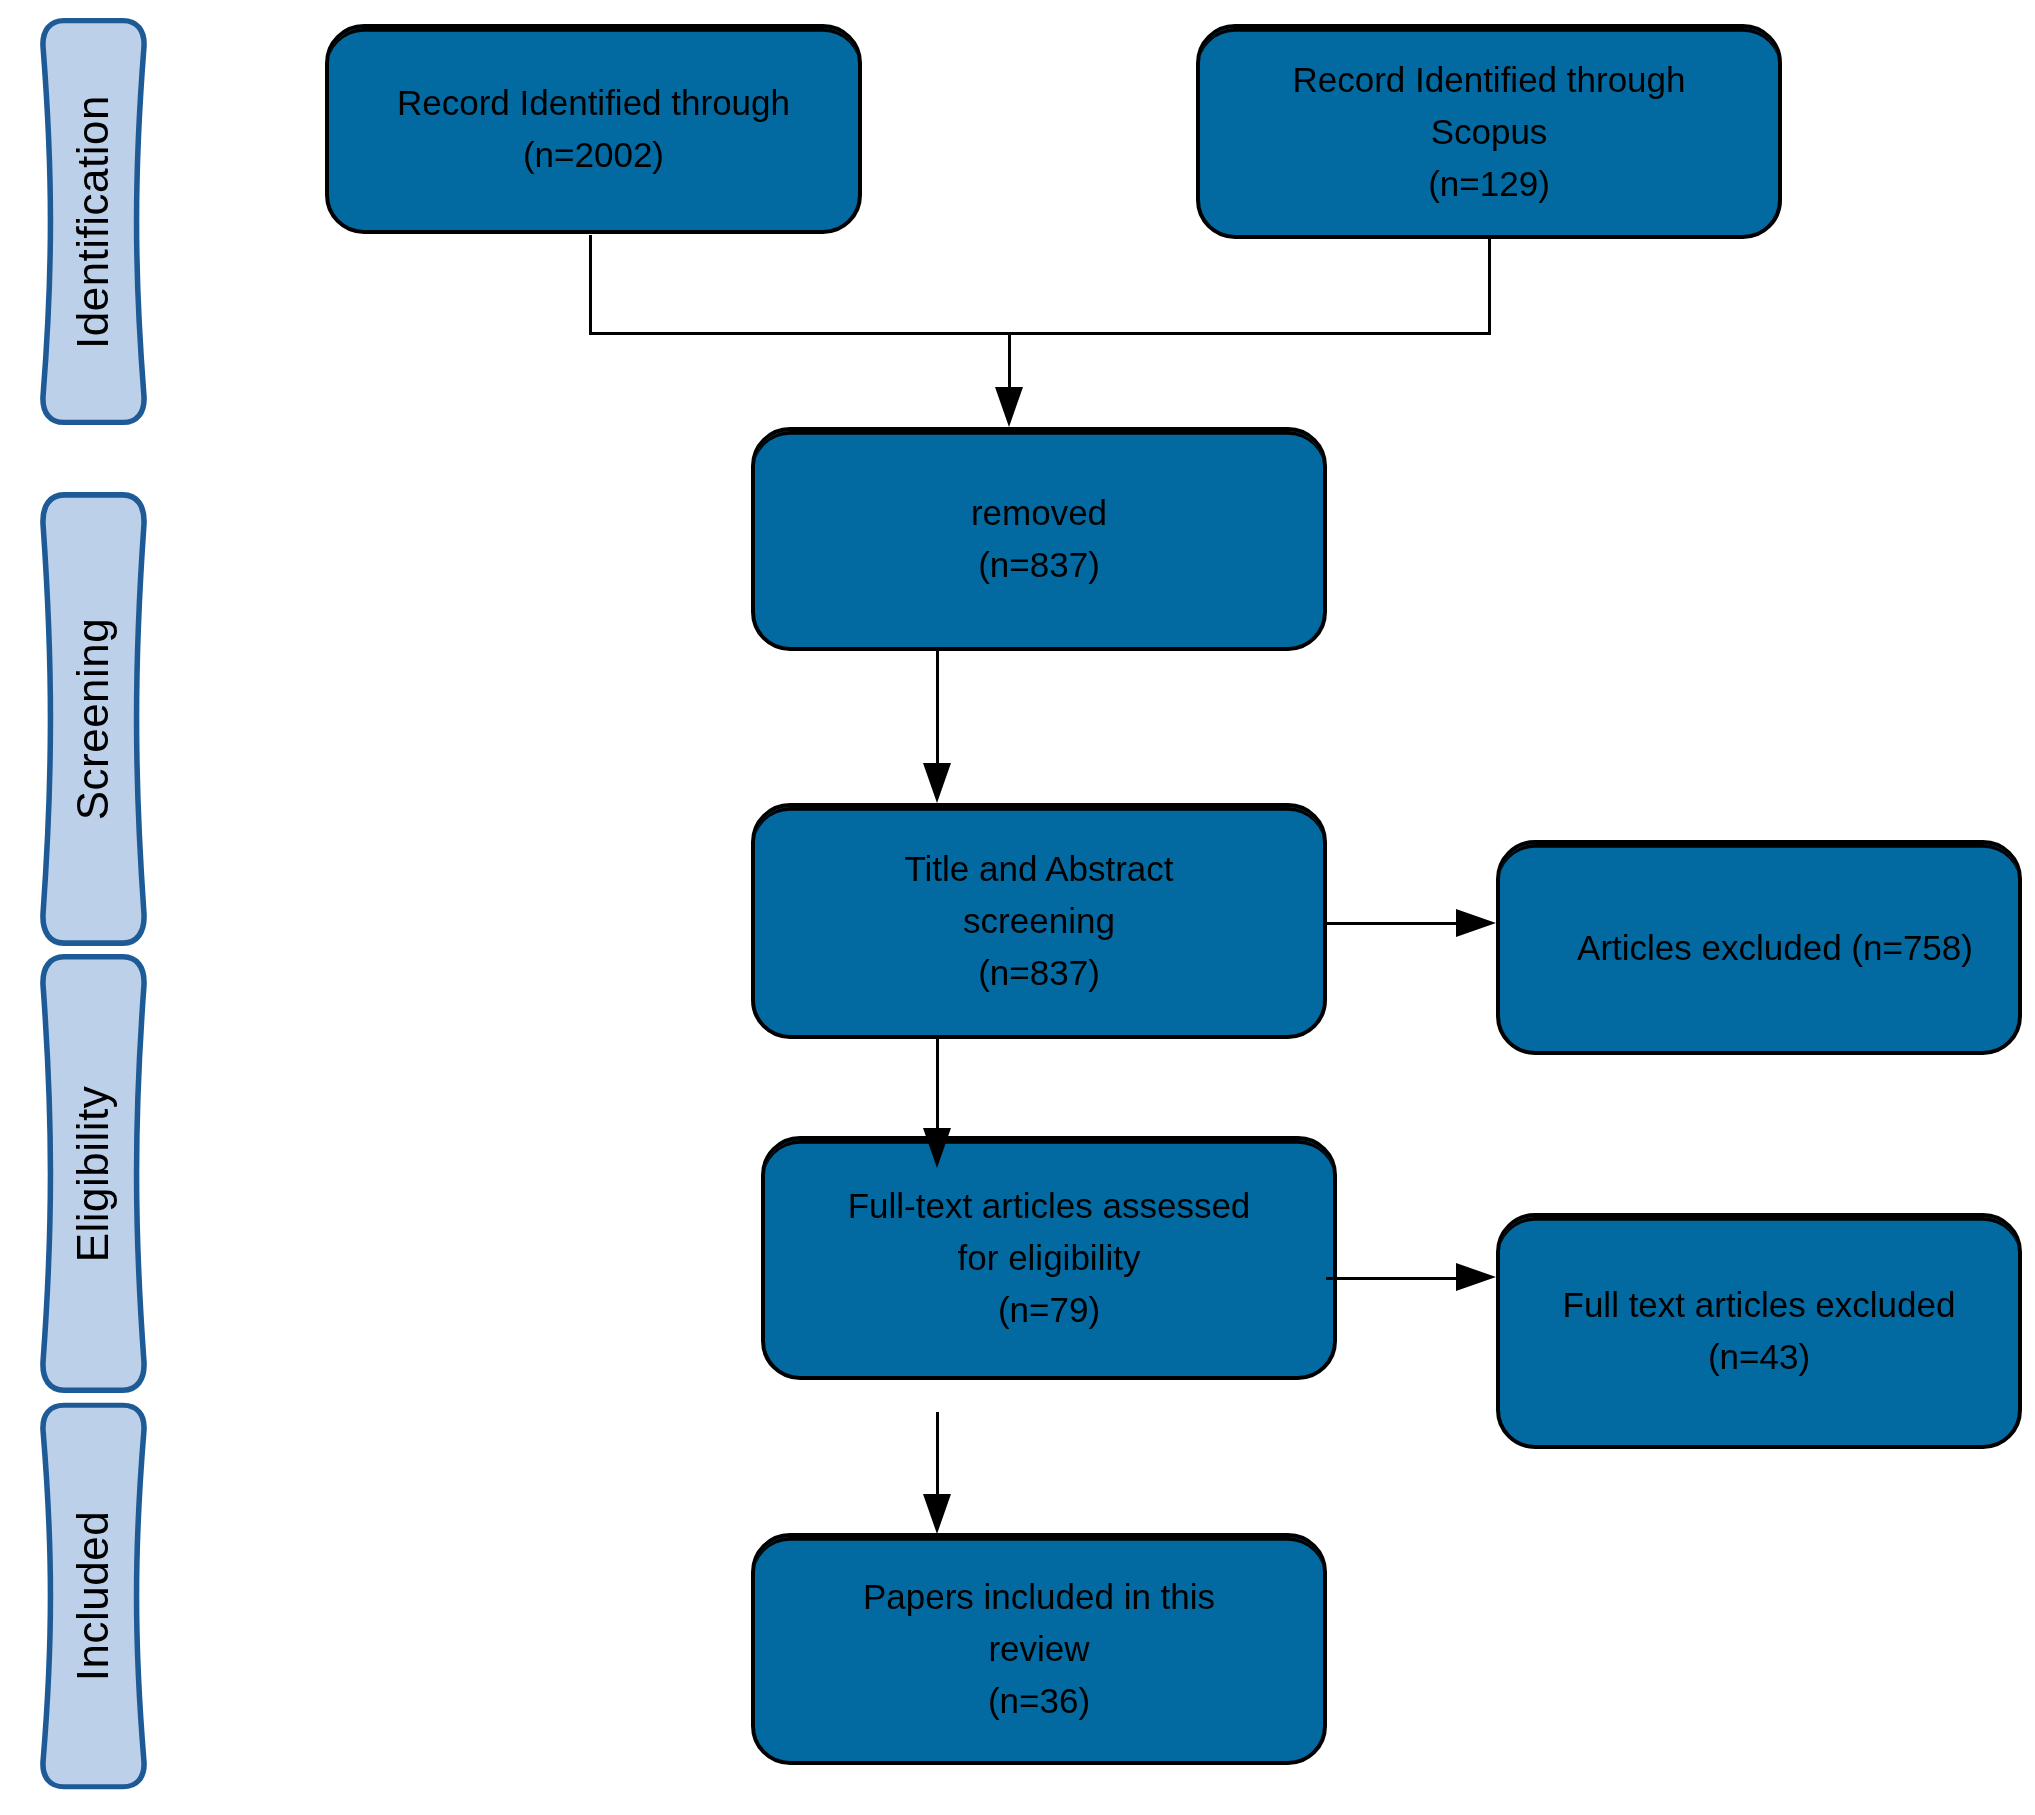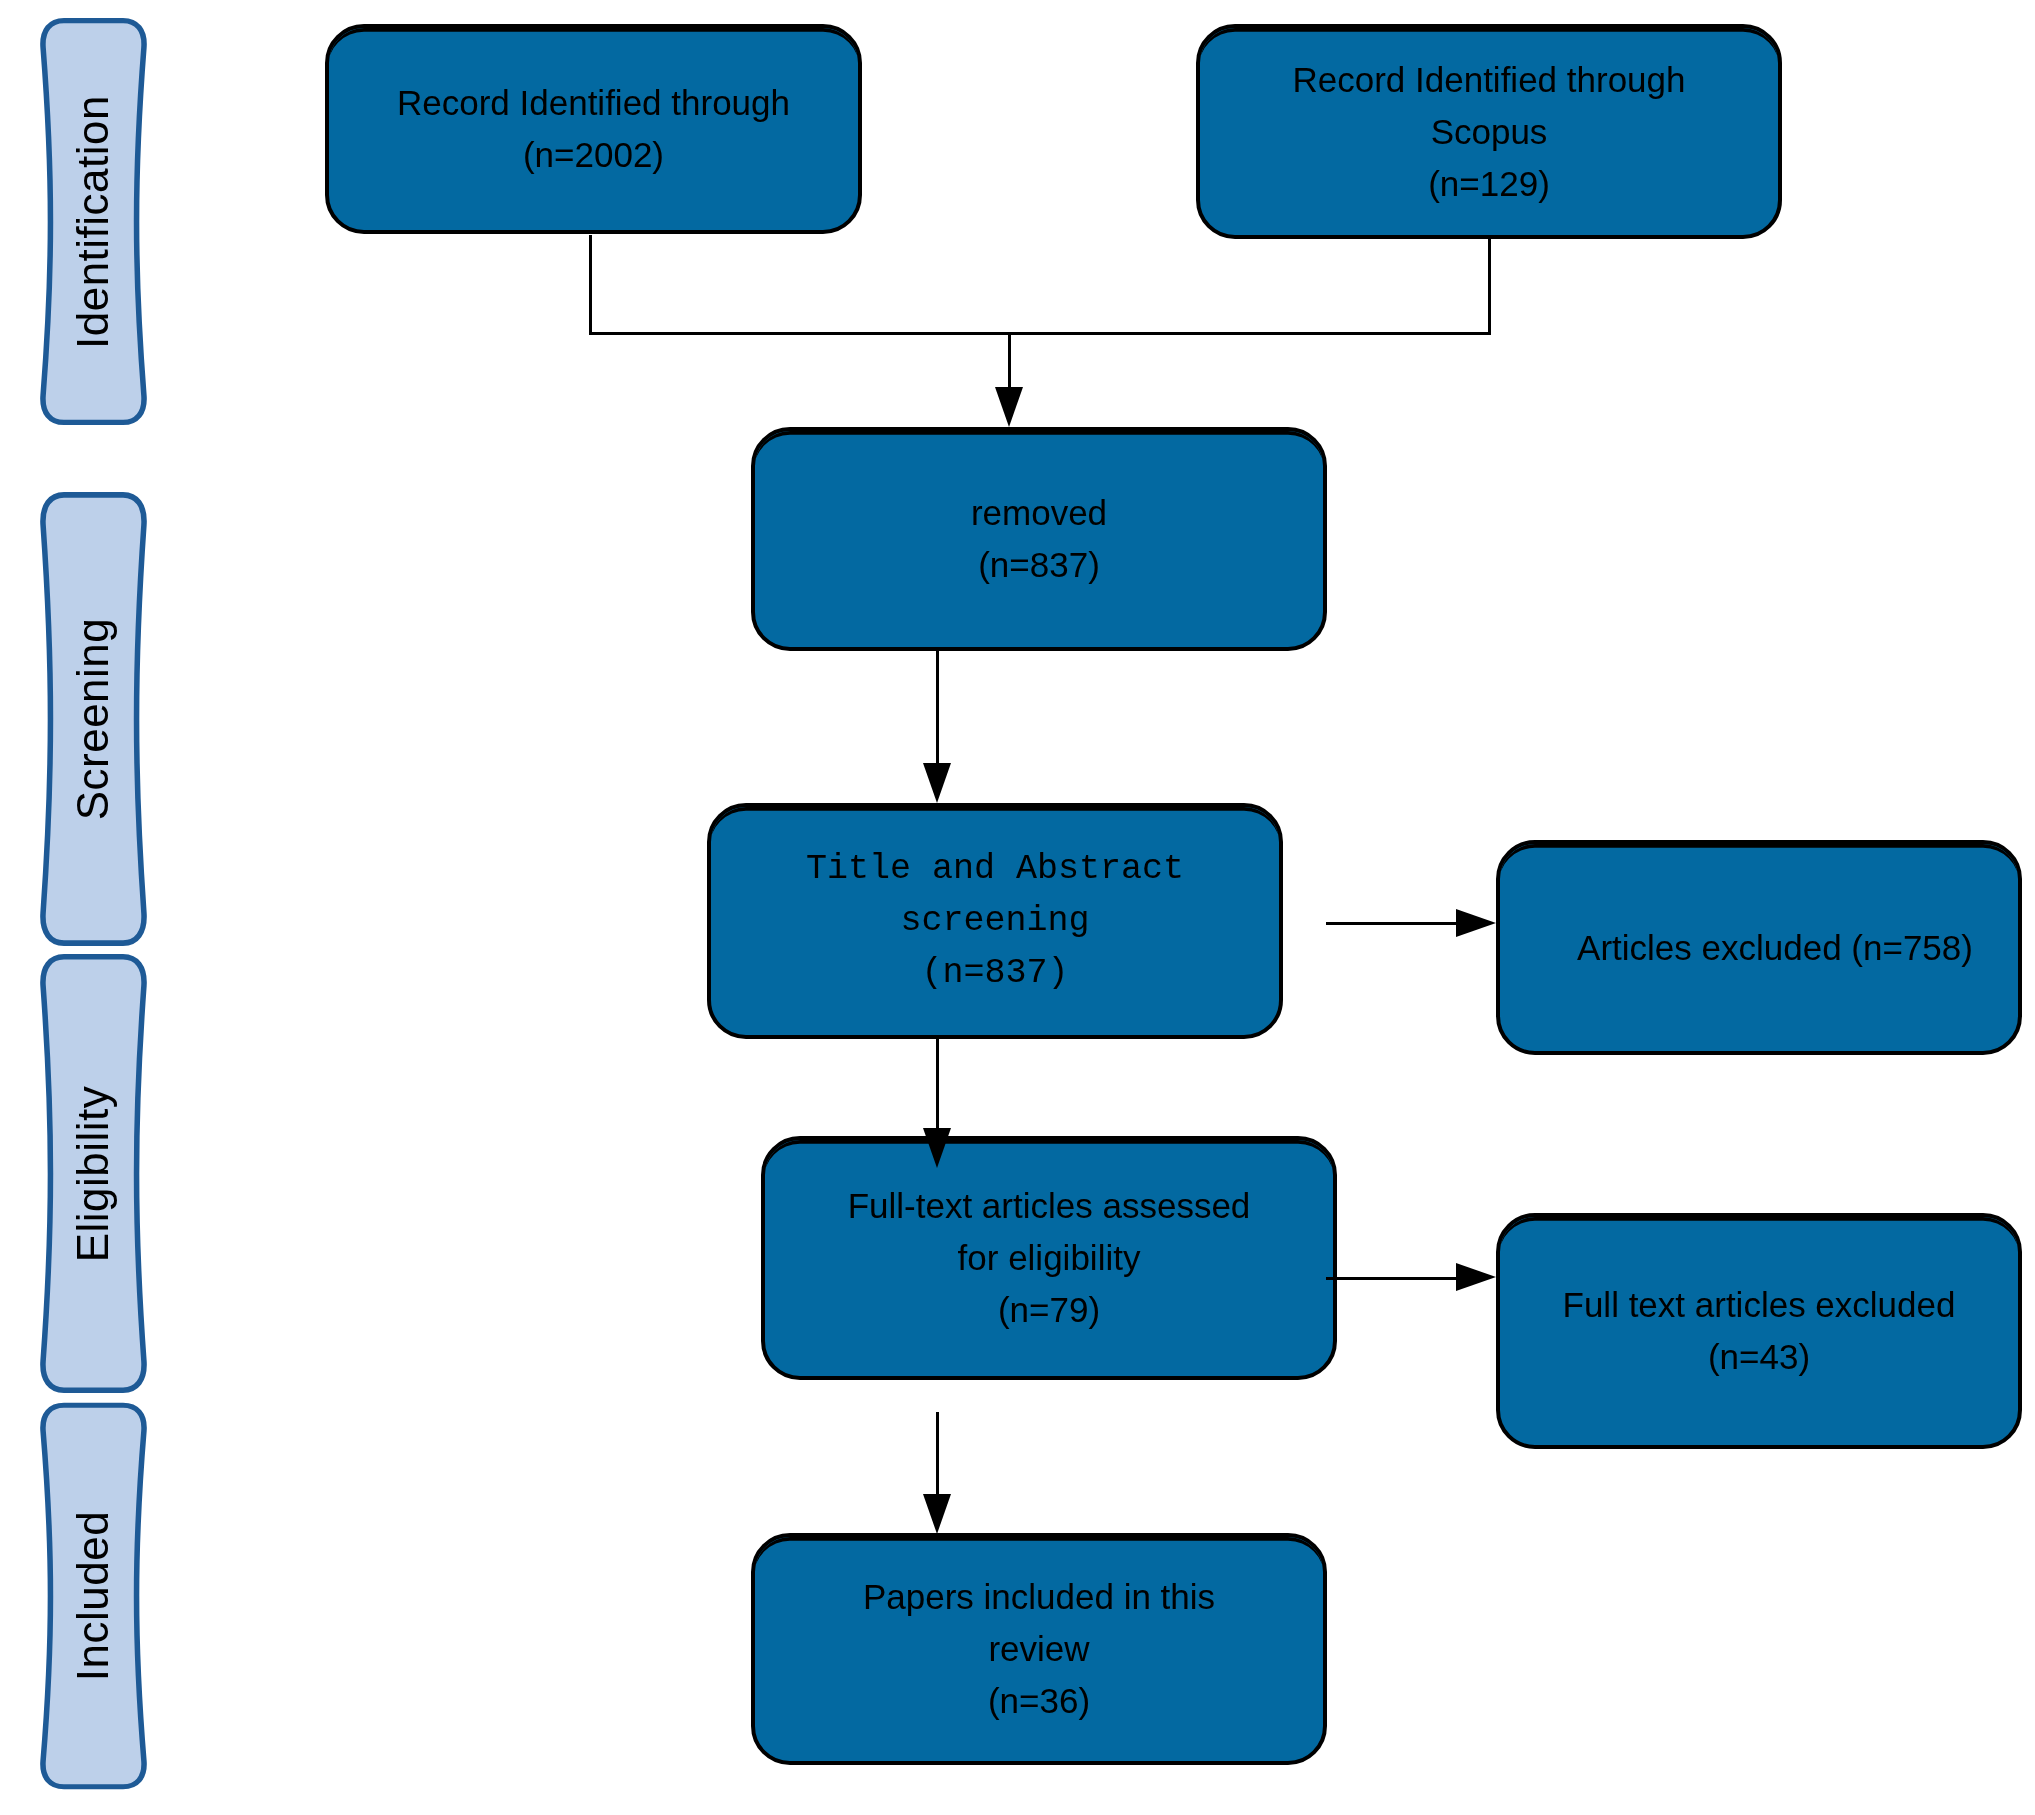"Title and Abstract" div.box { font-family: Liberation Mono, monospace -> none; left: 707px -> 751px }
